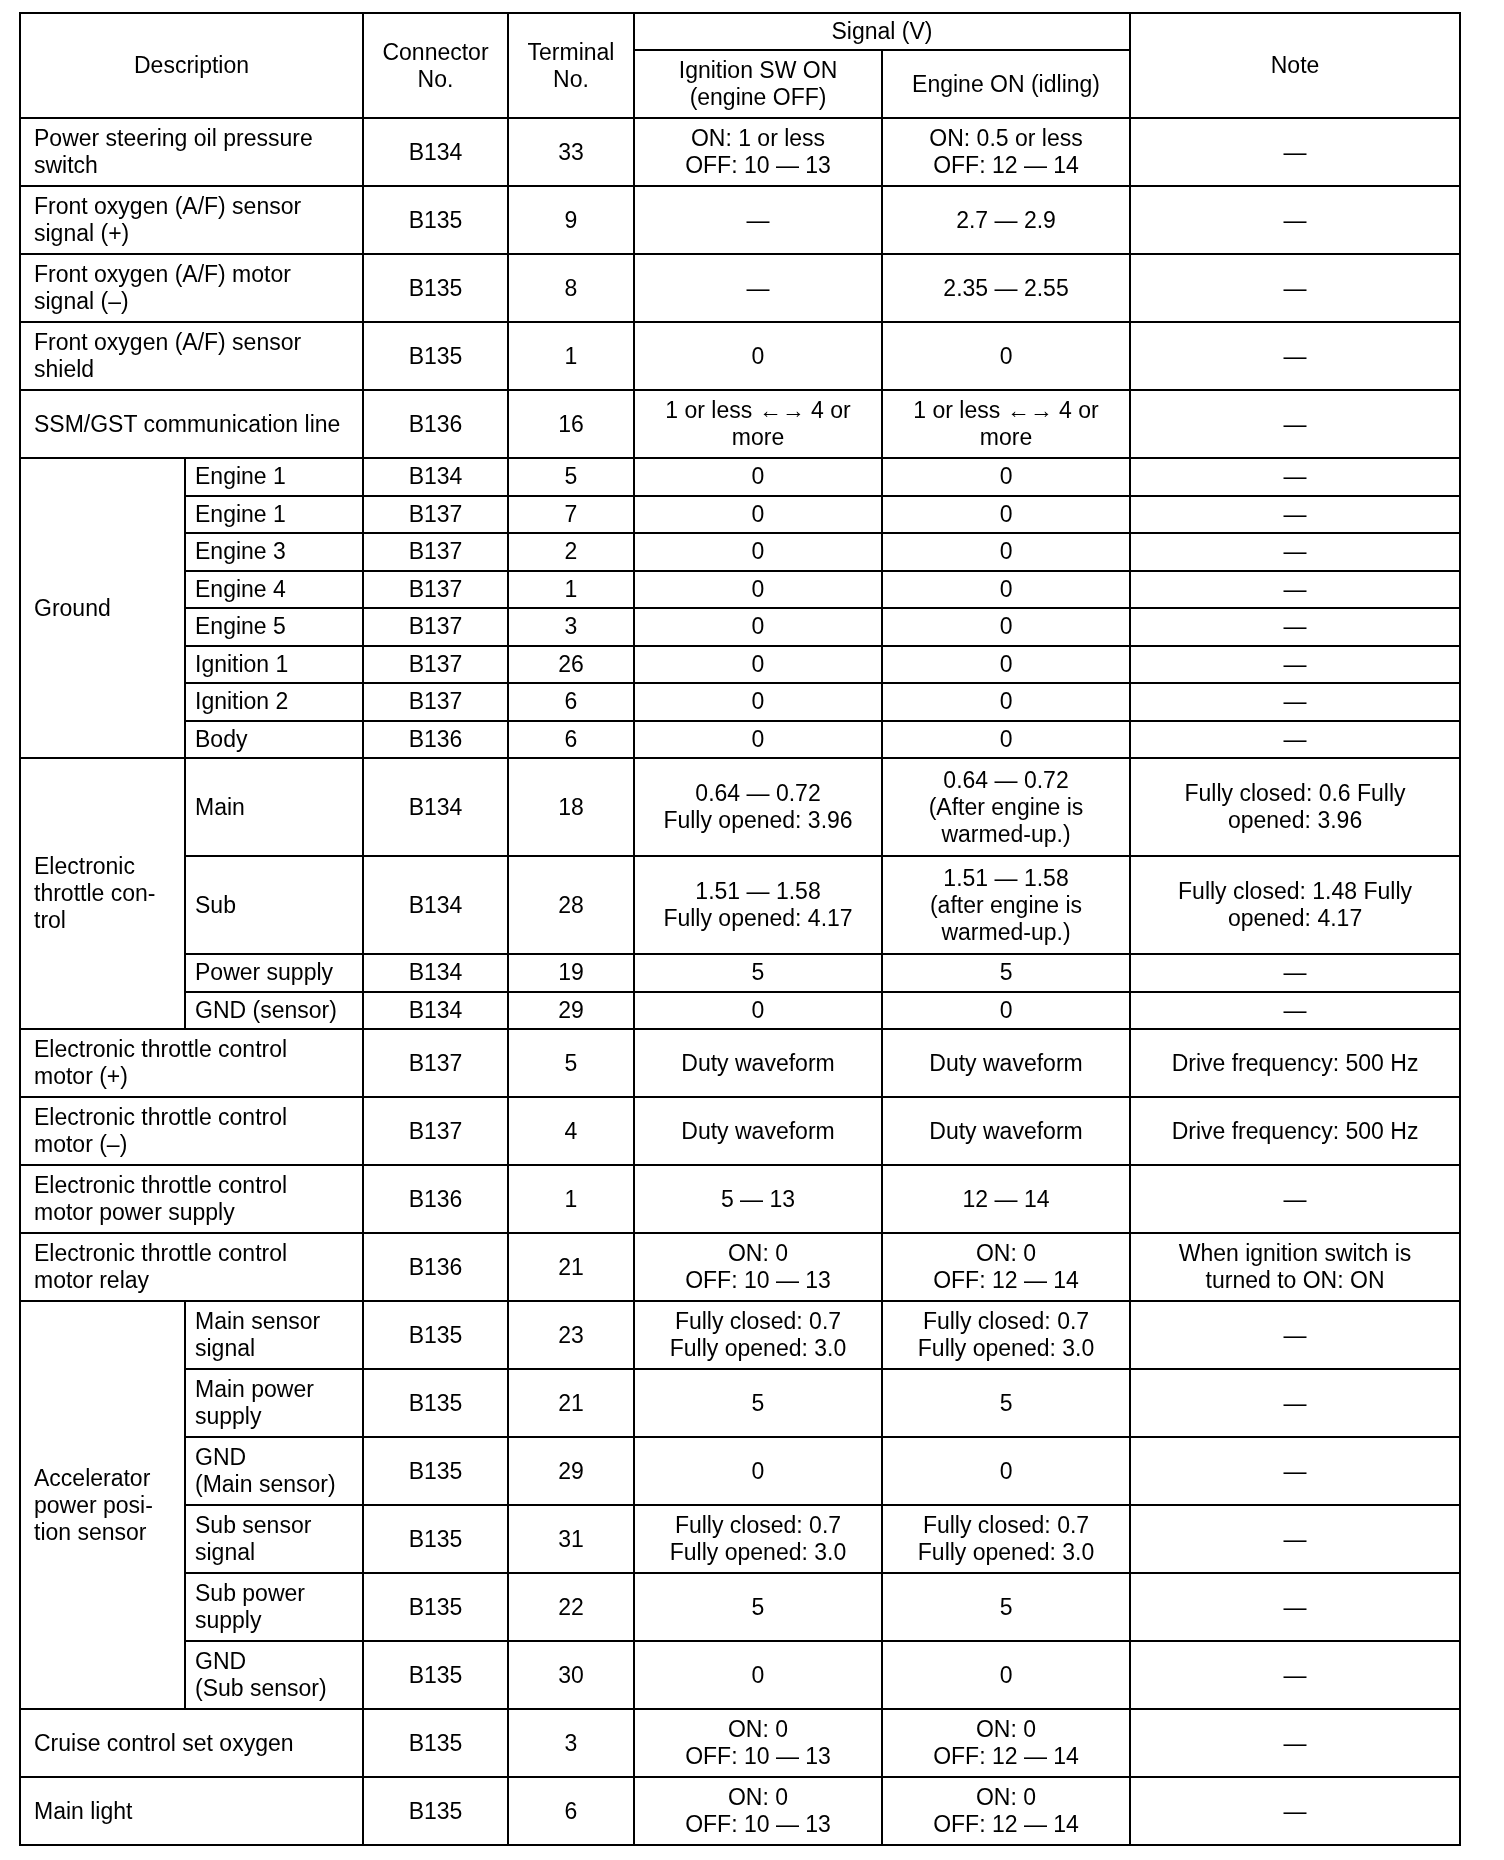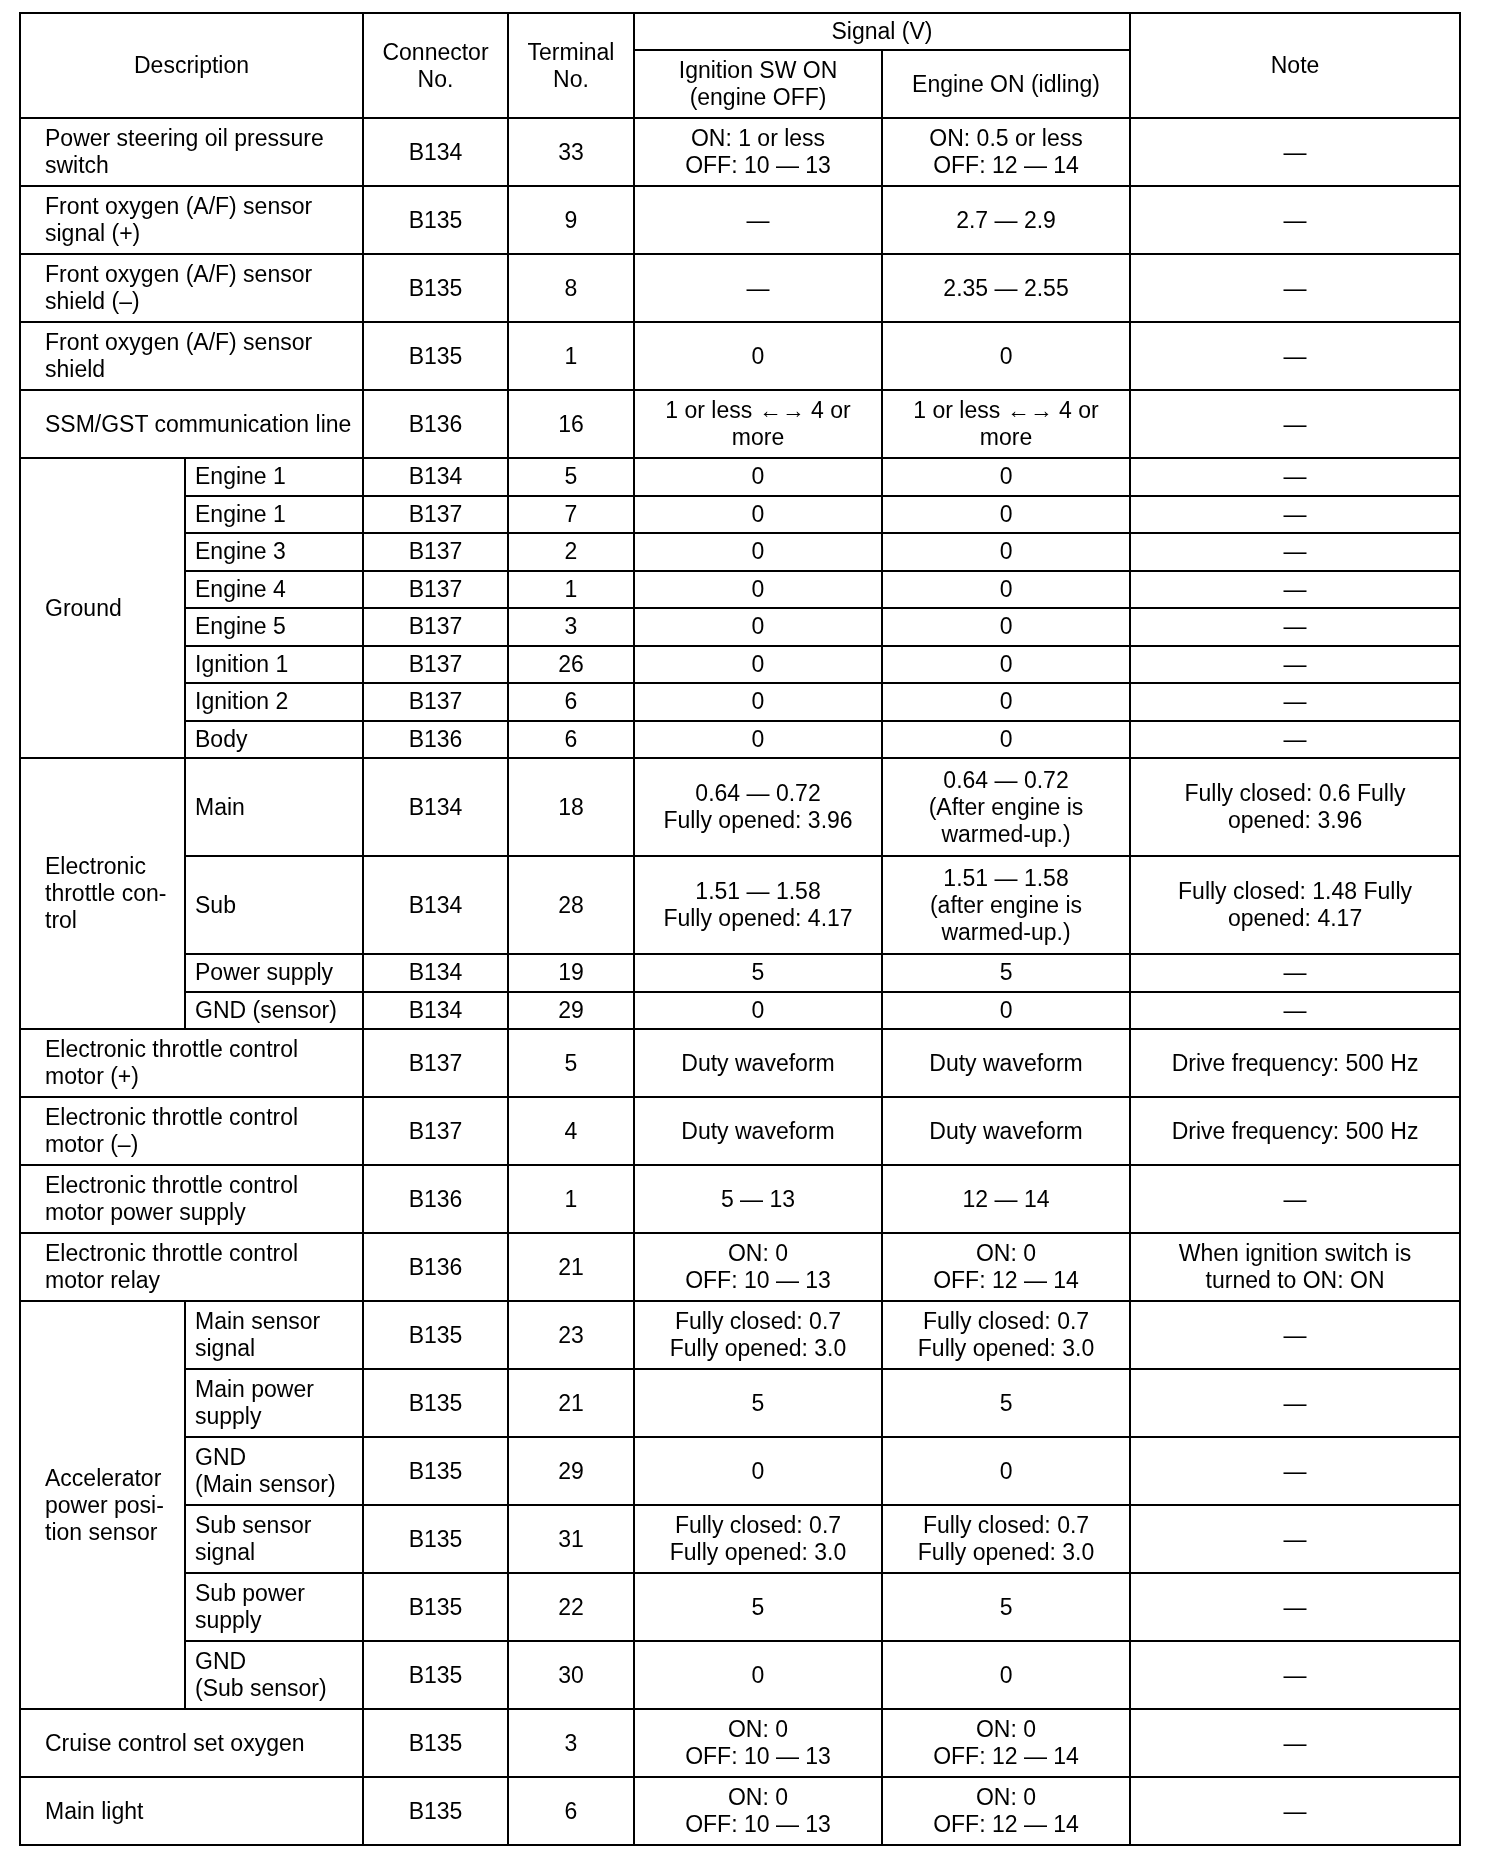"Power steering oil pressure switch" table.spec td.left { padding-left: 24px -> 13px }
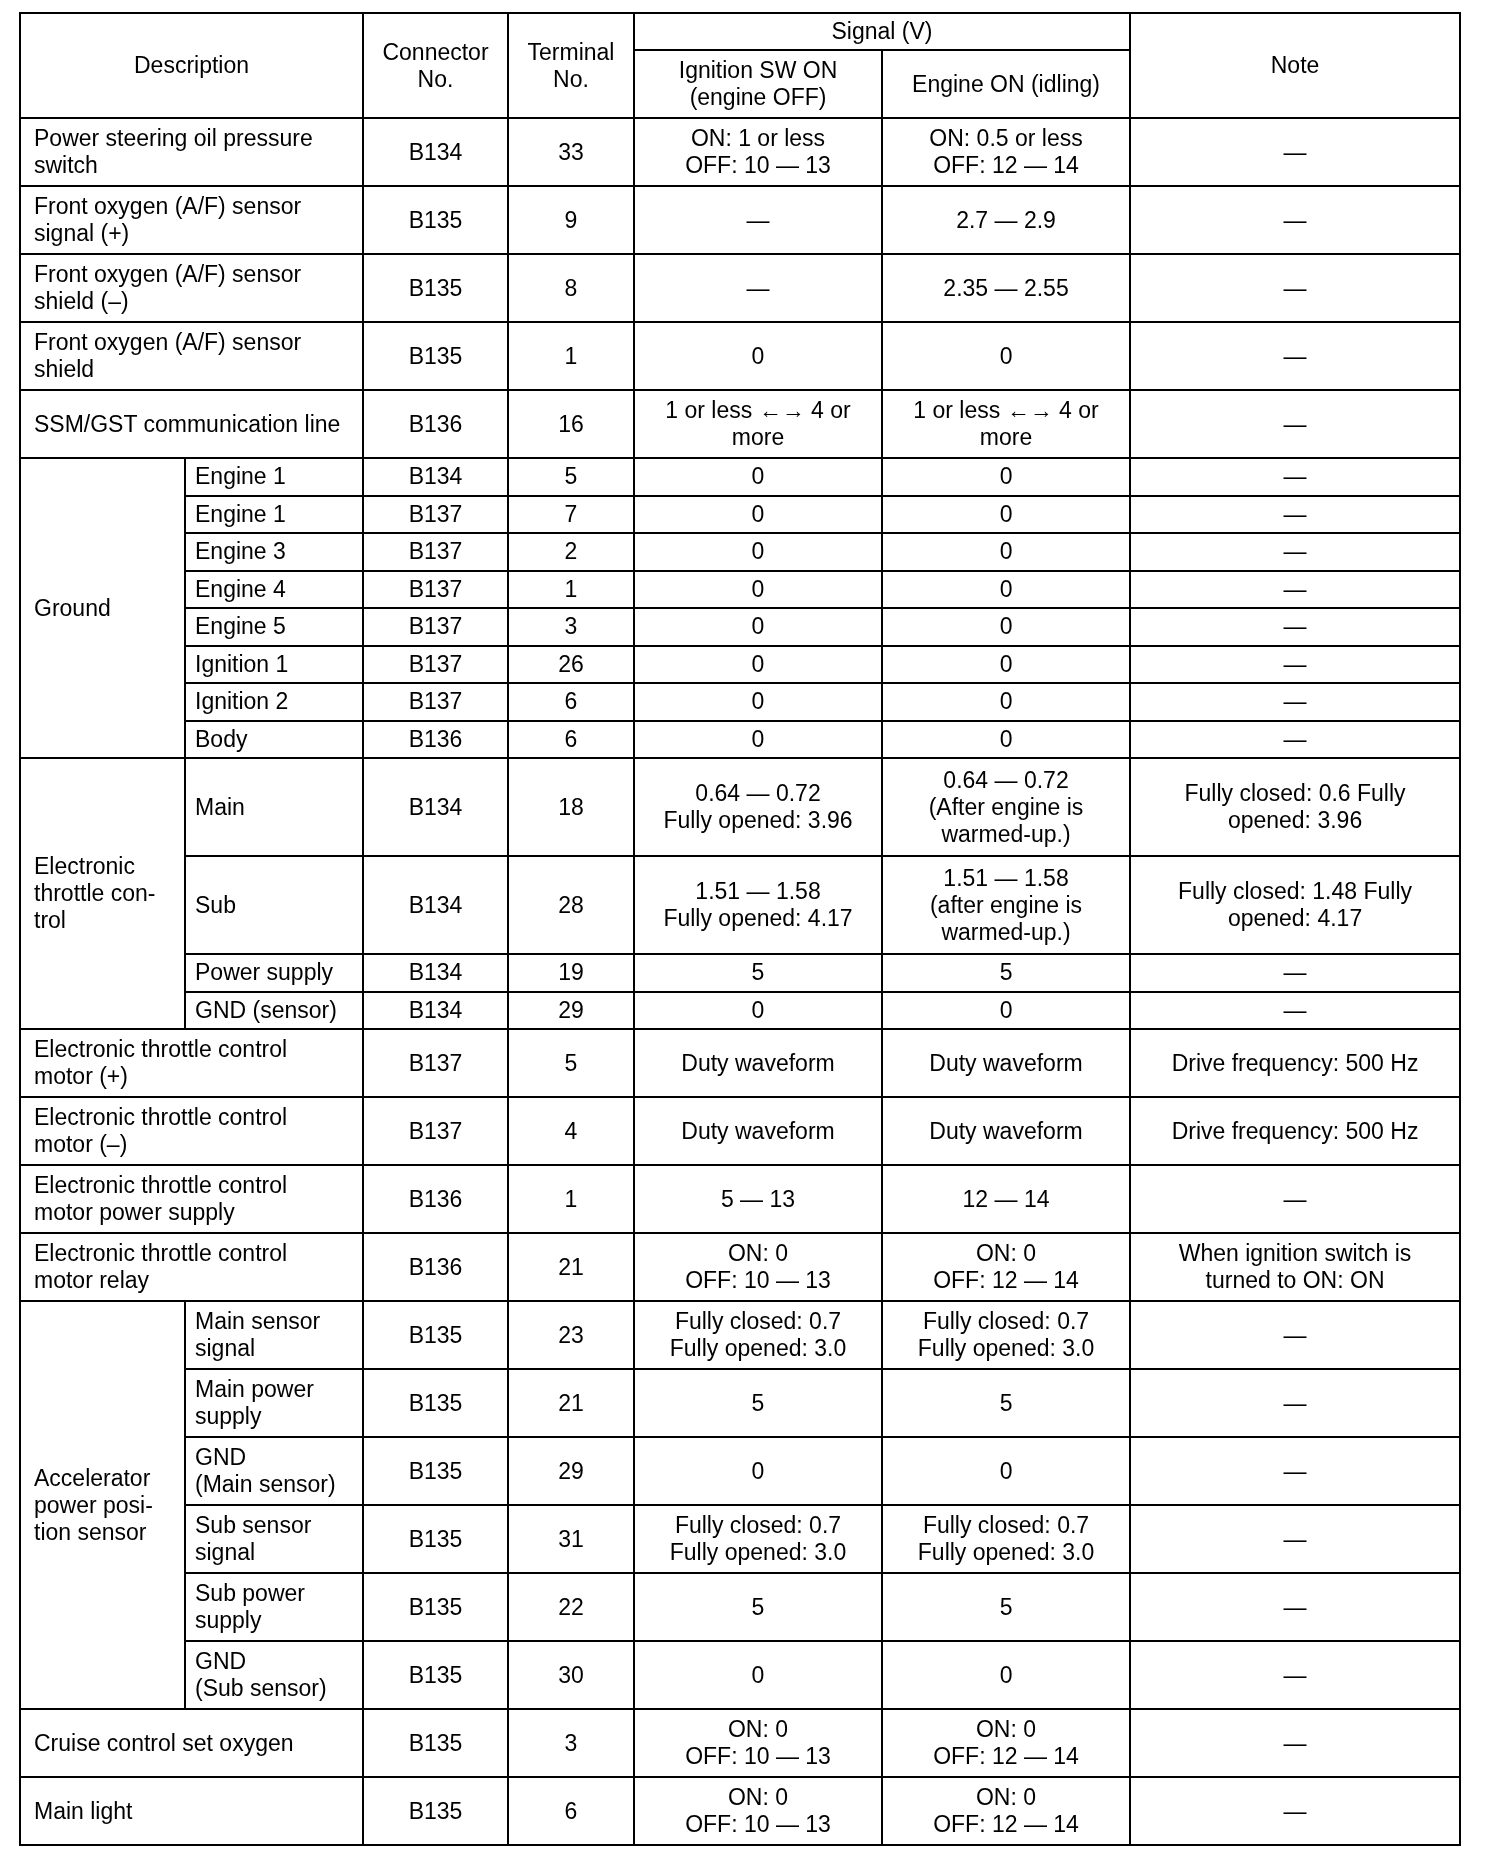"Front oxygen (A/F) sensor shield (–)" td.left { text: sensor shield -> motor signal }
